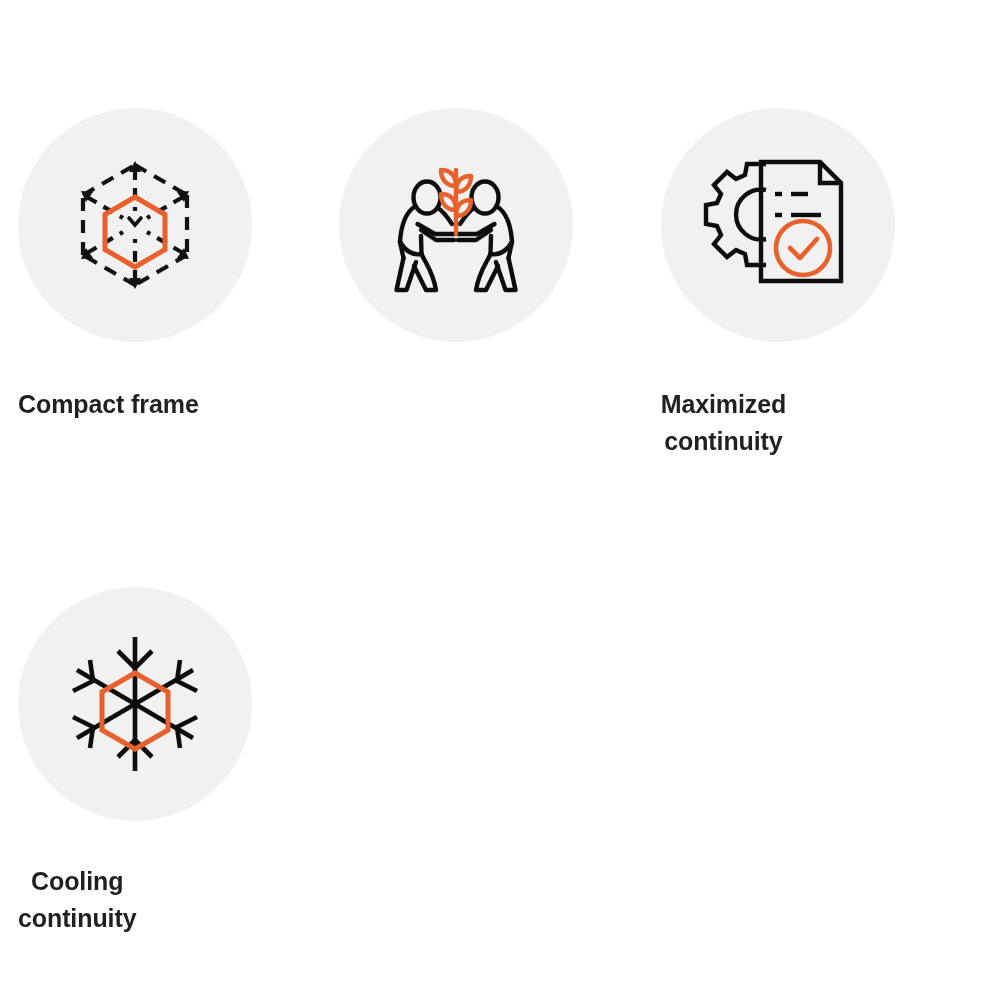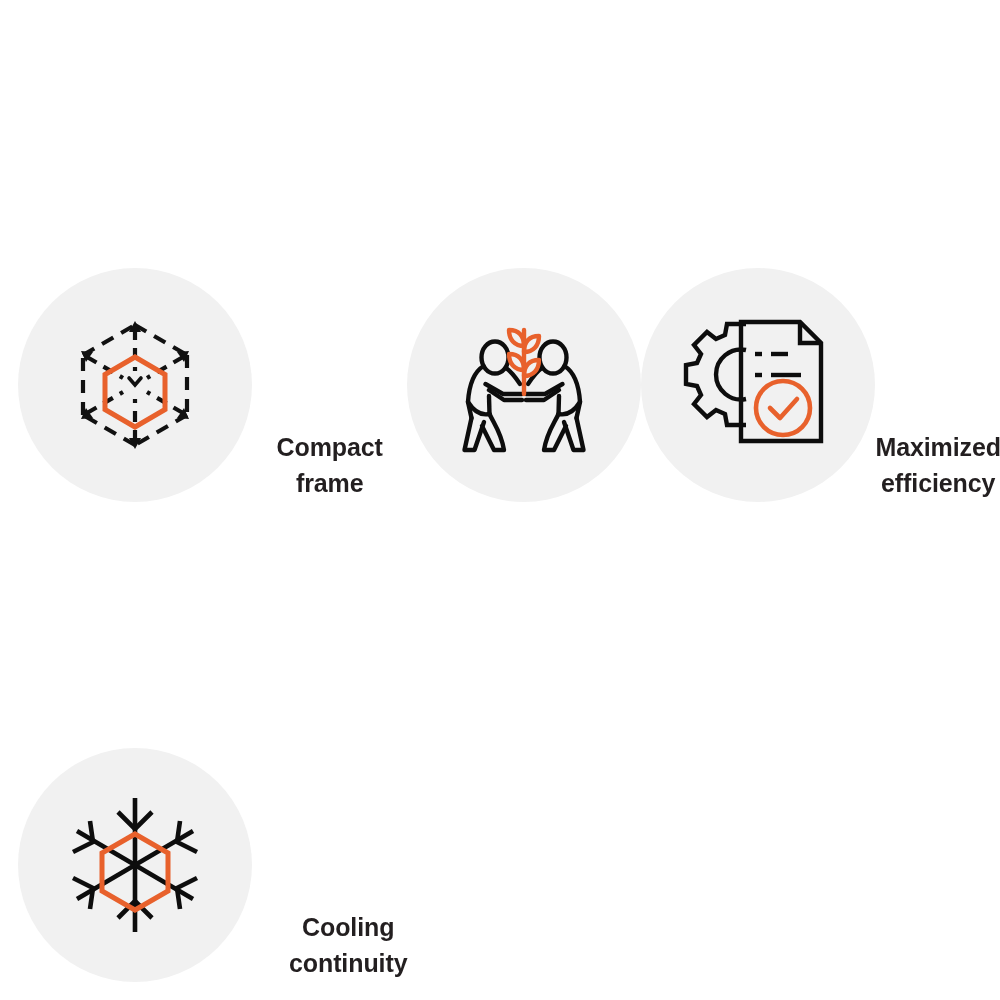"Compact frame" .feature-cell { align-items: flex-end -> flex-start; flex-direction: none -> column }
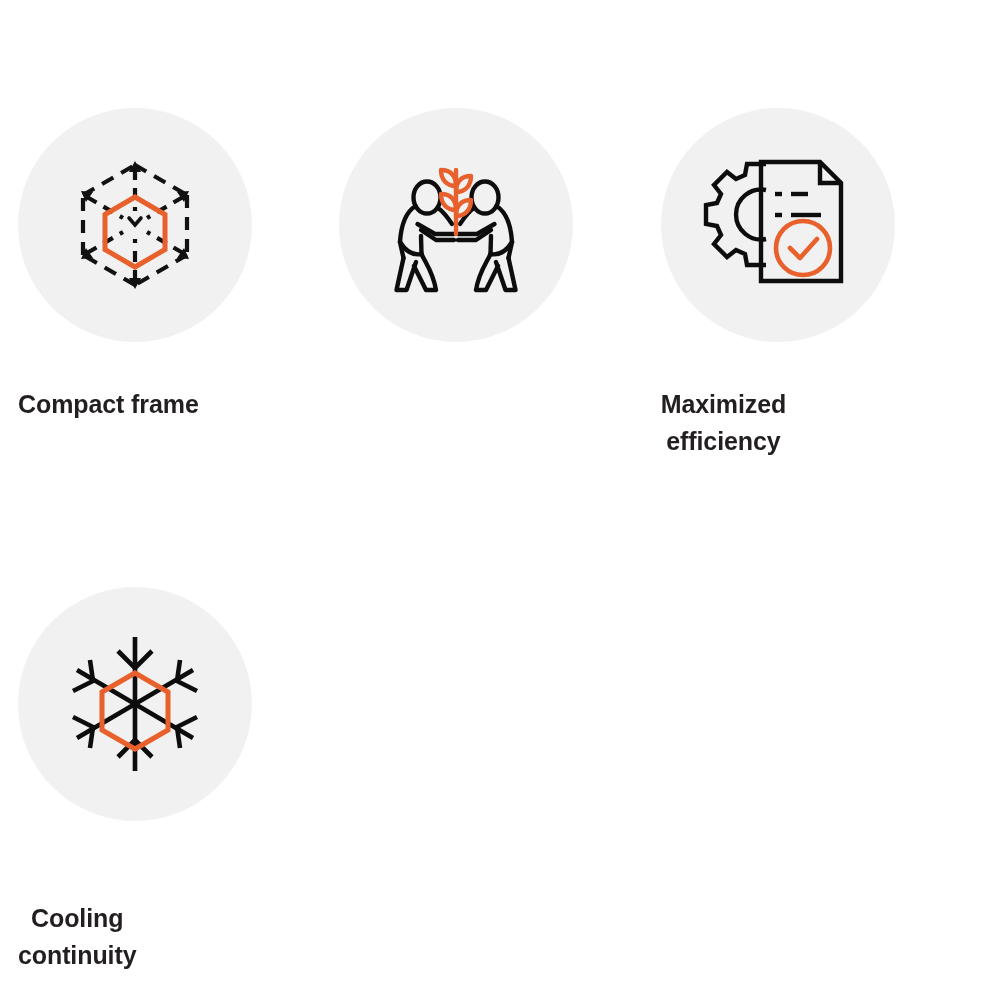"Maximized" div.feature-label { text: efficiency -> continuity }
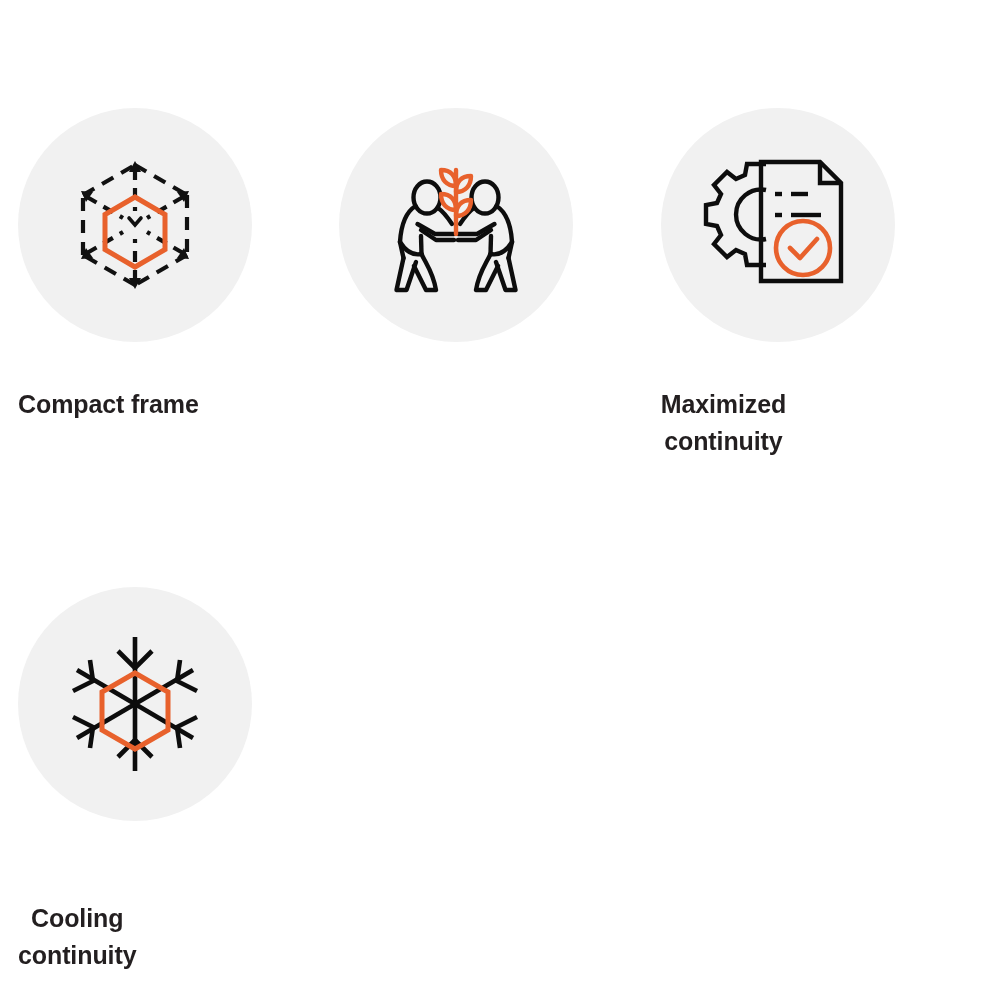"Cooling" .feature-grid > .feature-cell:nth-child(n+4) { gap: 37px -> none }
